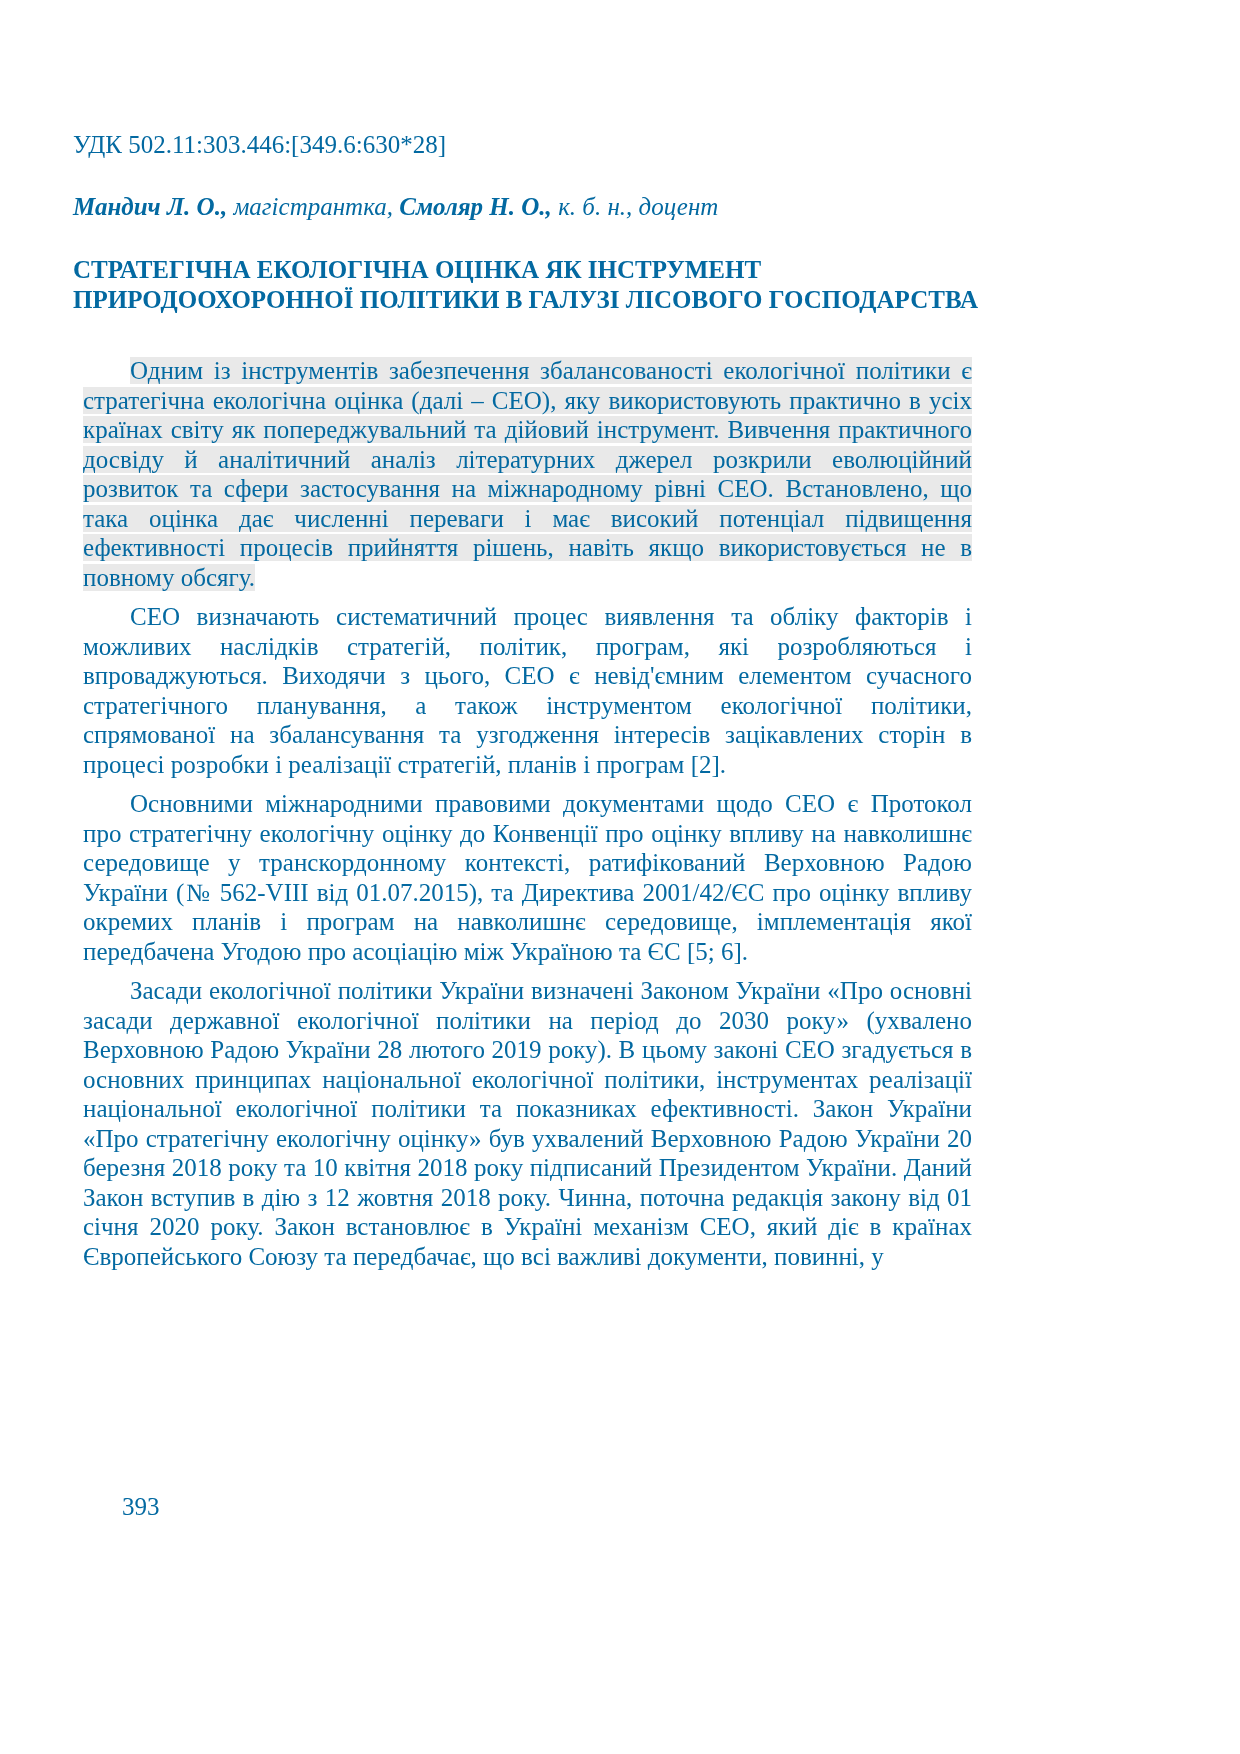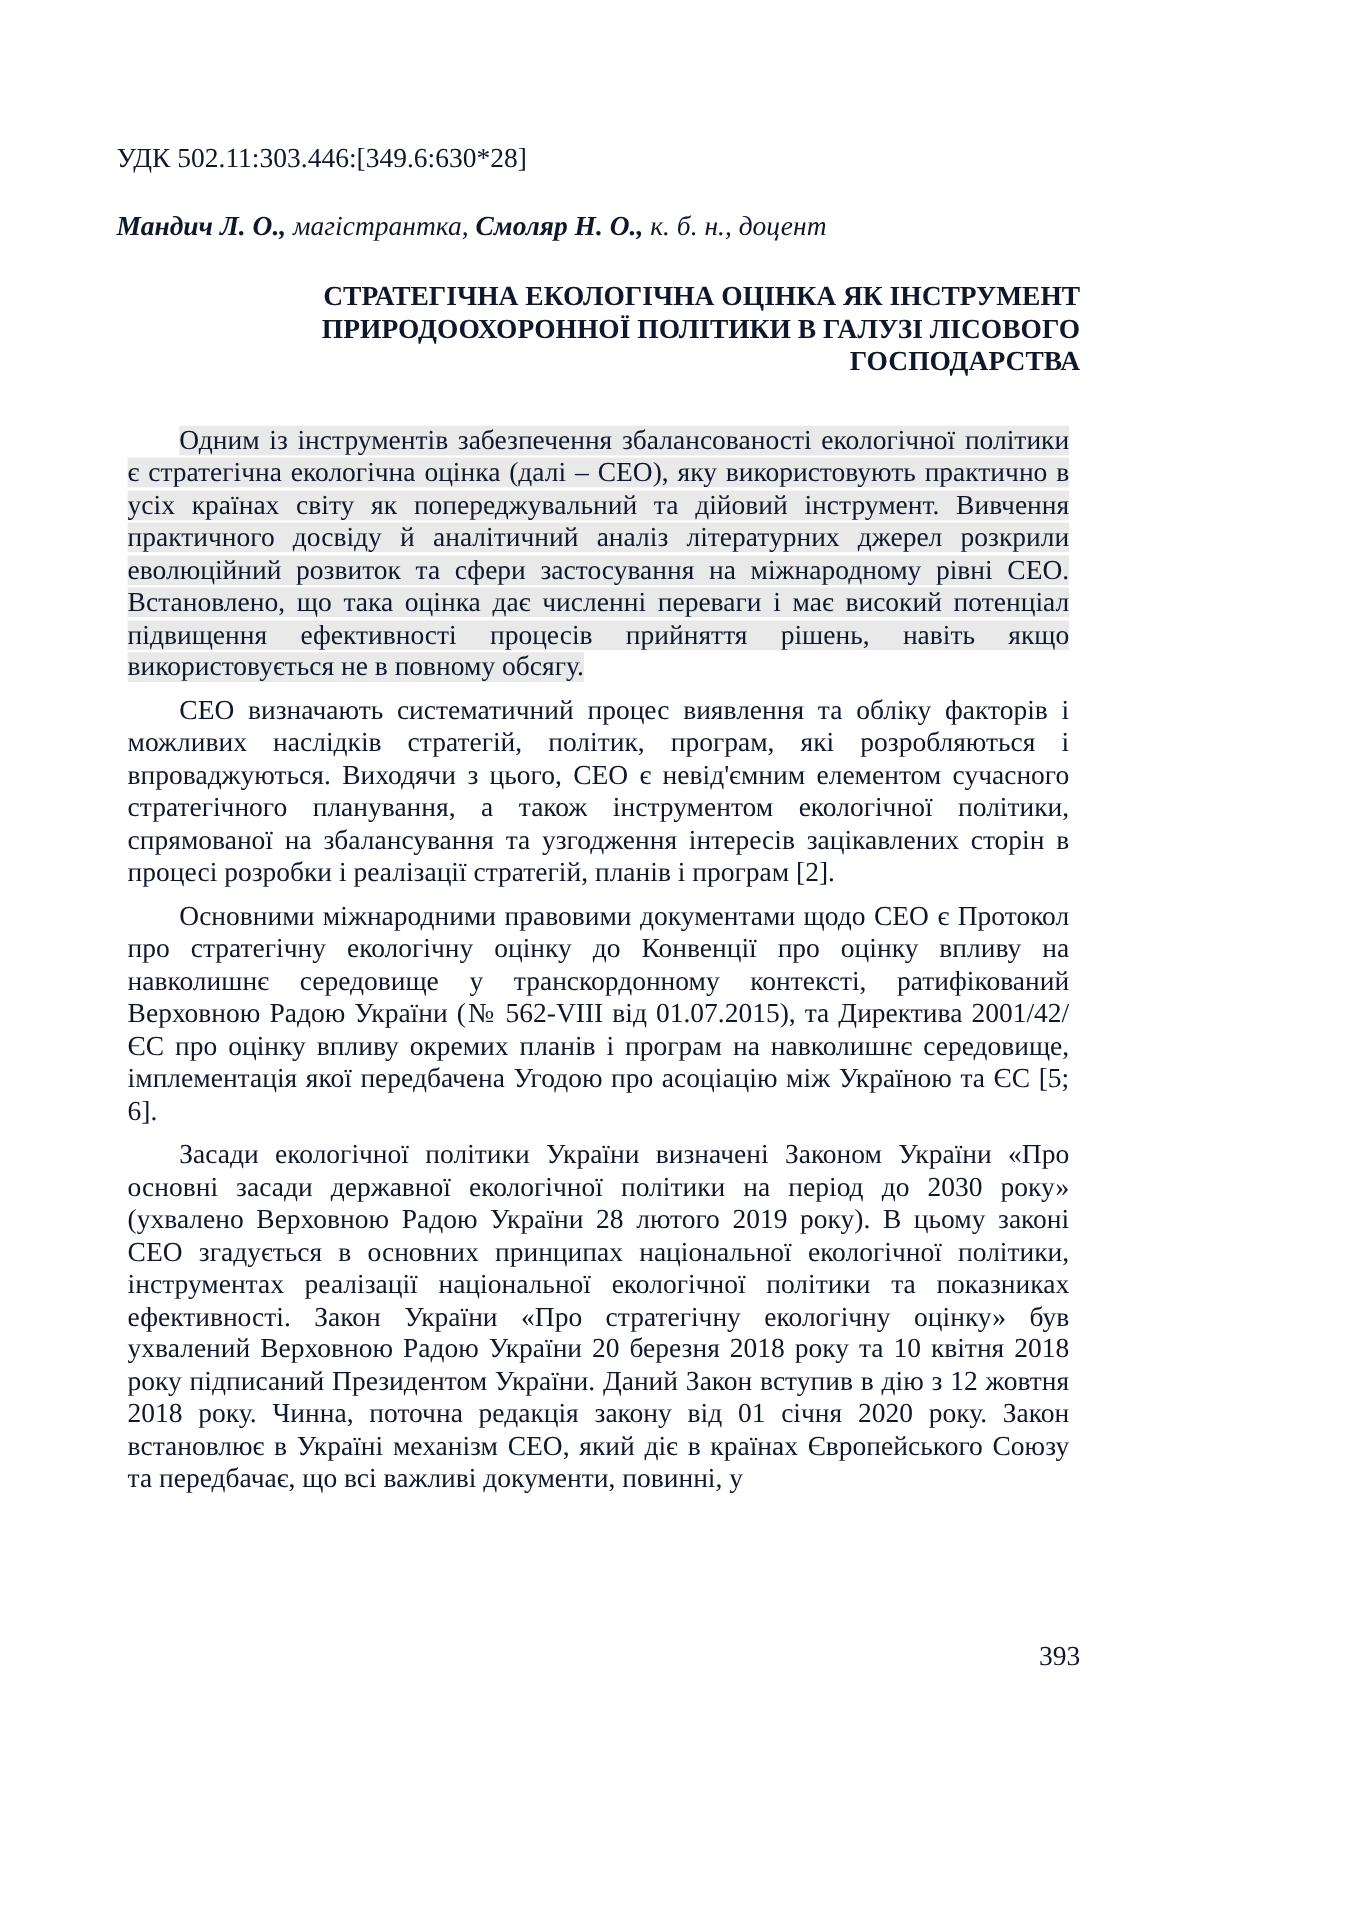"УДК 502.11:303.446:[349.6:630*28]" .page { color: #0f172a -> #0369a1; padding: 130px 258px 0 106px -> 130px 258px 0 73px }
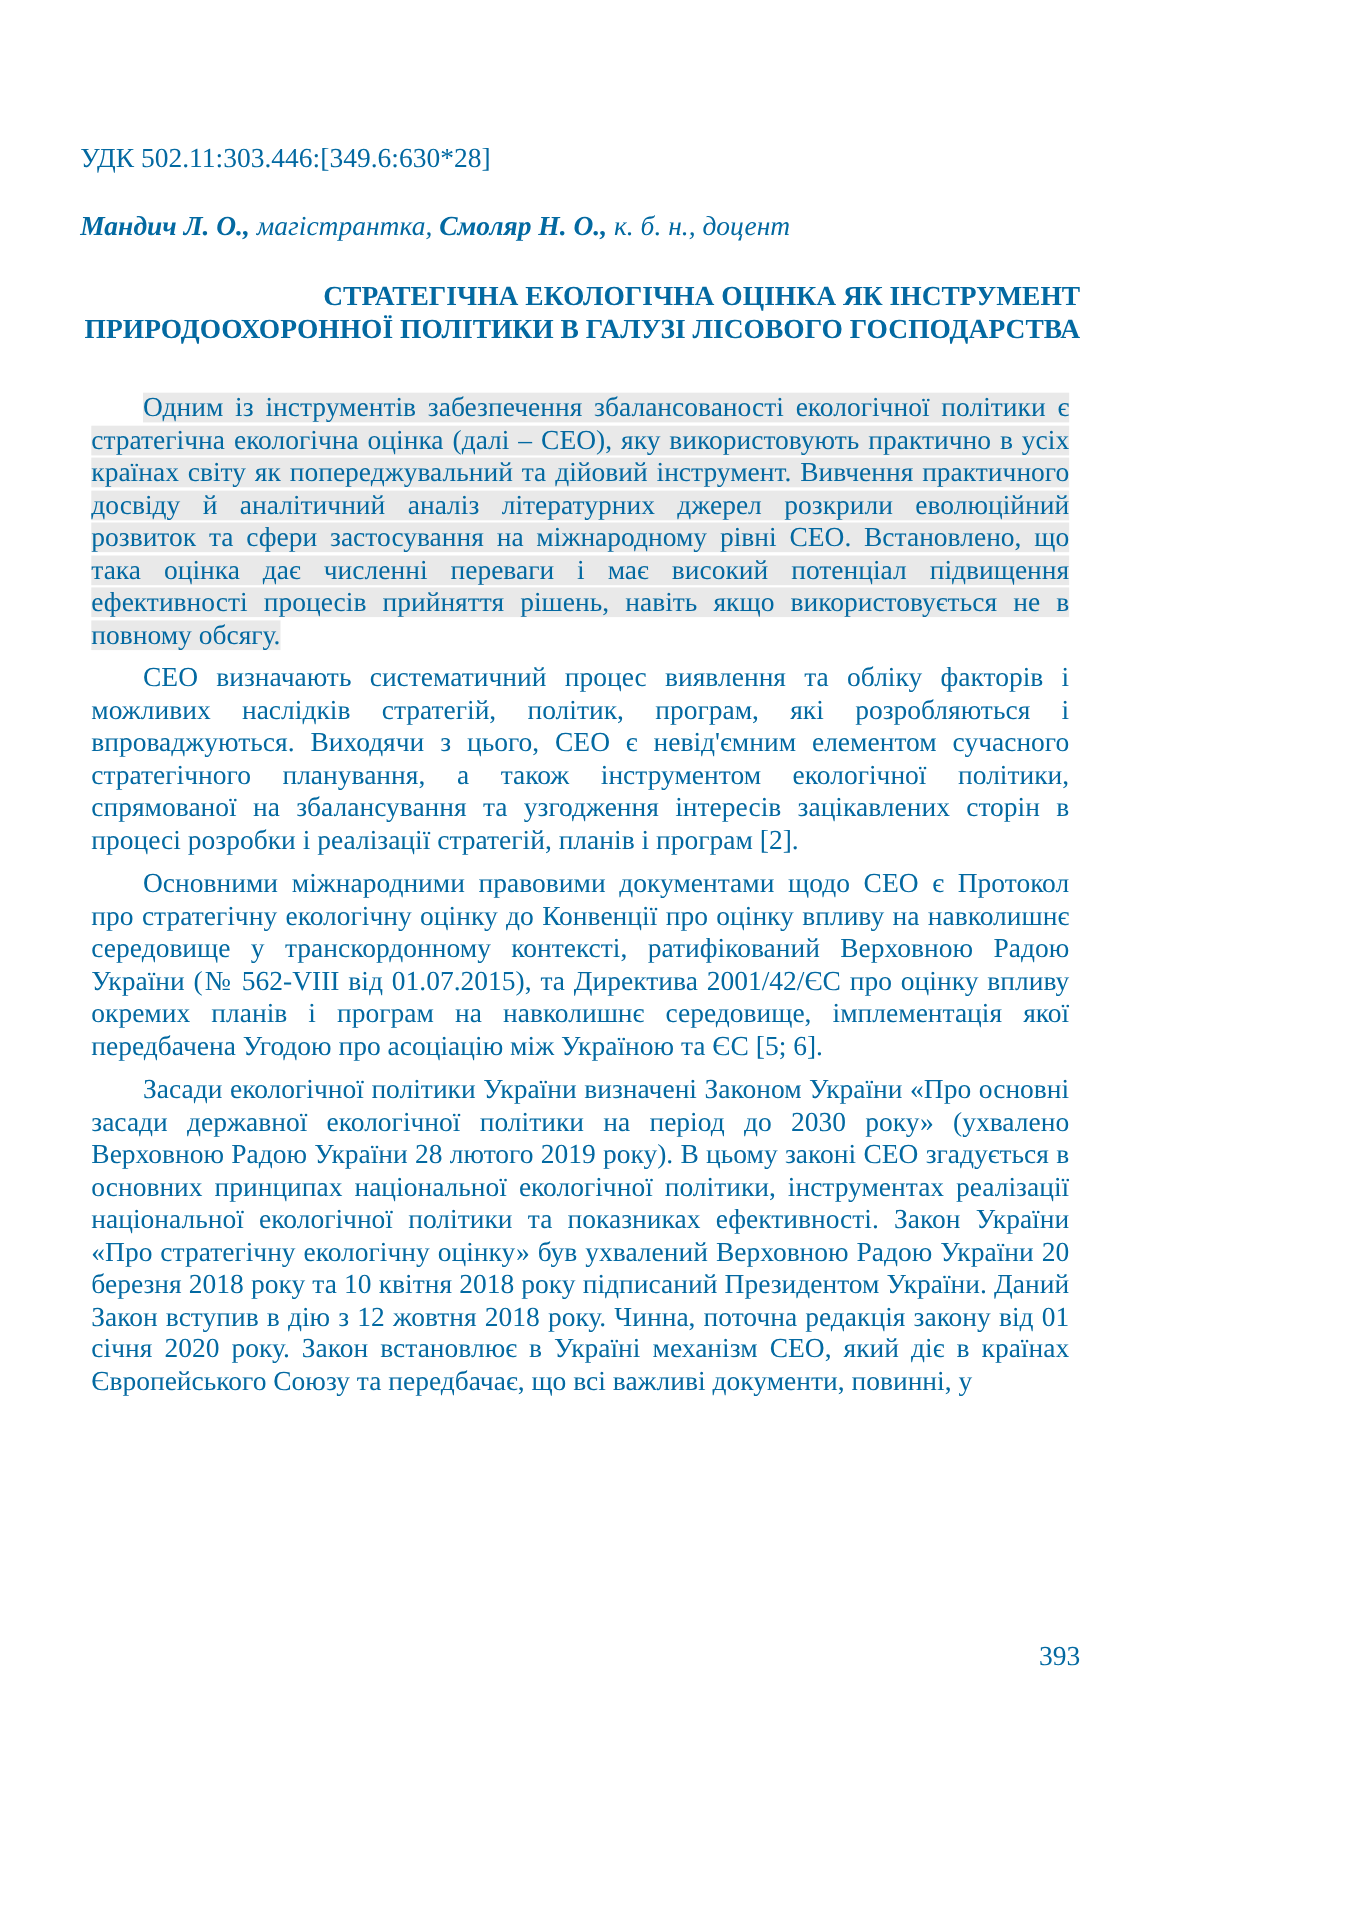"СТРАТЕГІЧНА ЕКОЛОГІЧНА ОЦІНКА ЯК" .paper-title { text-align: right -> left }
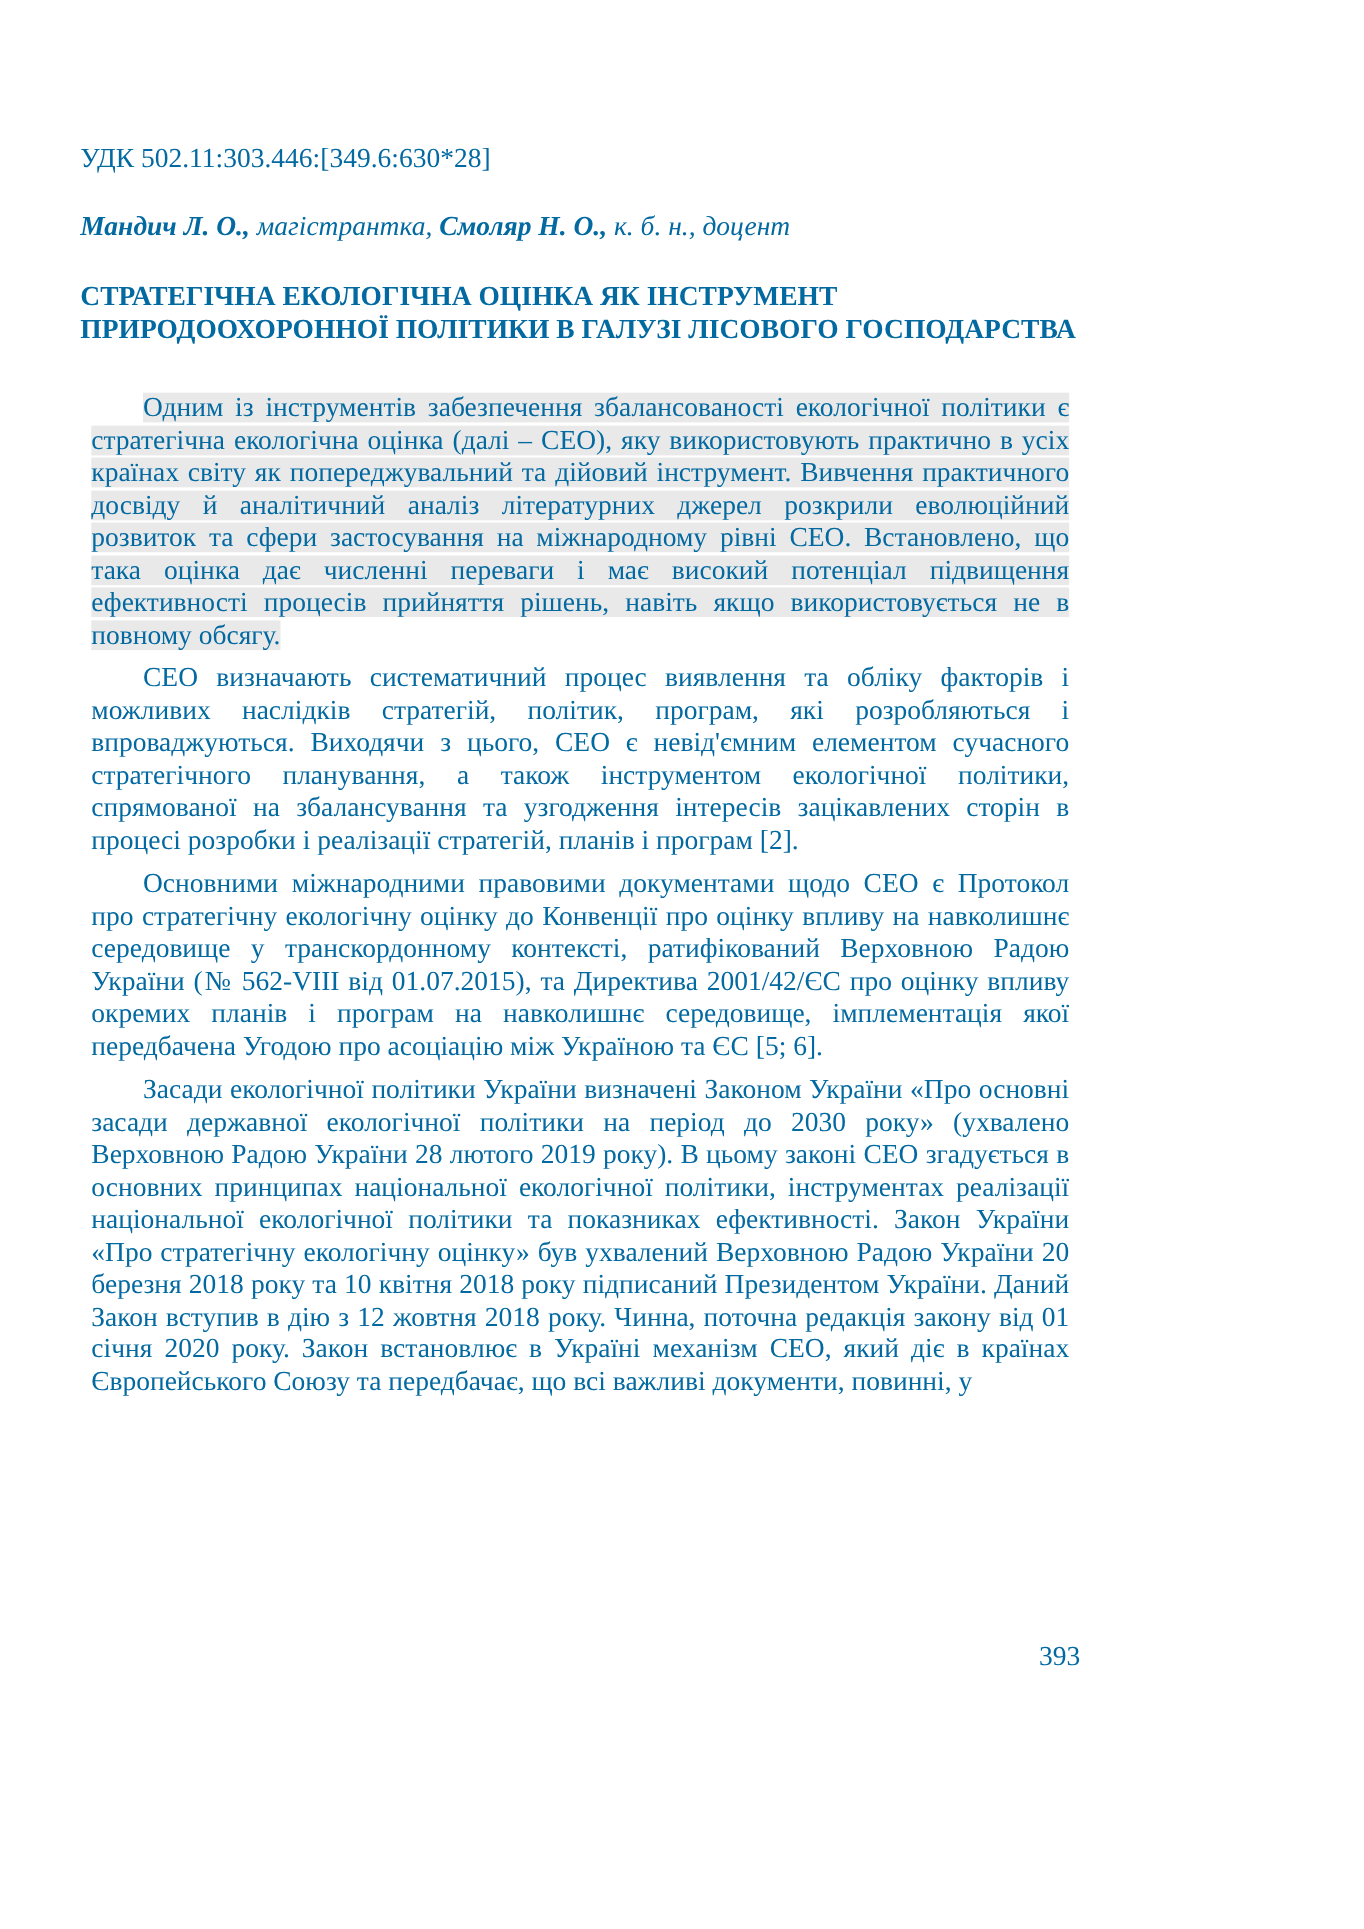"393" .page-number { left: 133px -> 122px; text-align: right -> left }
